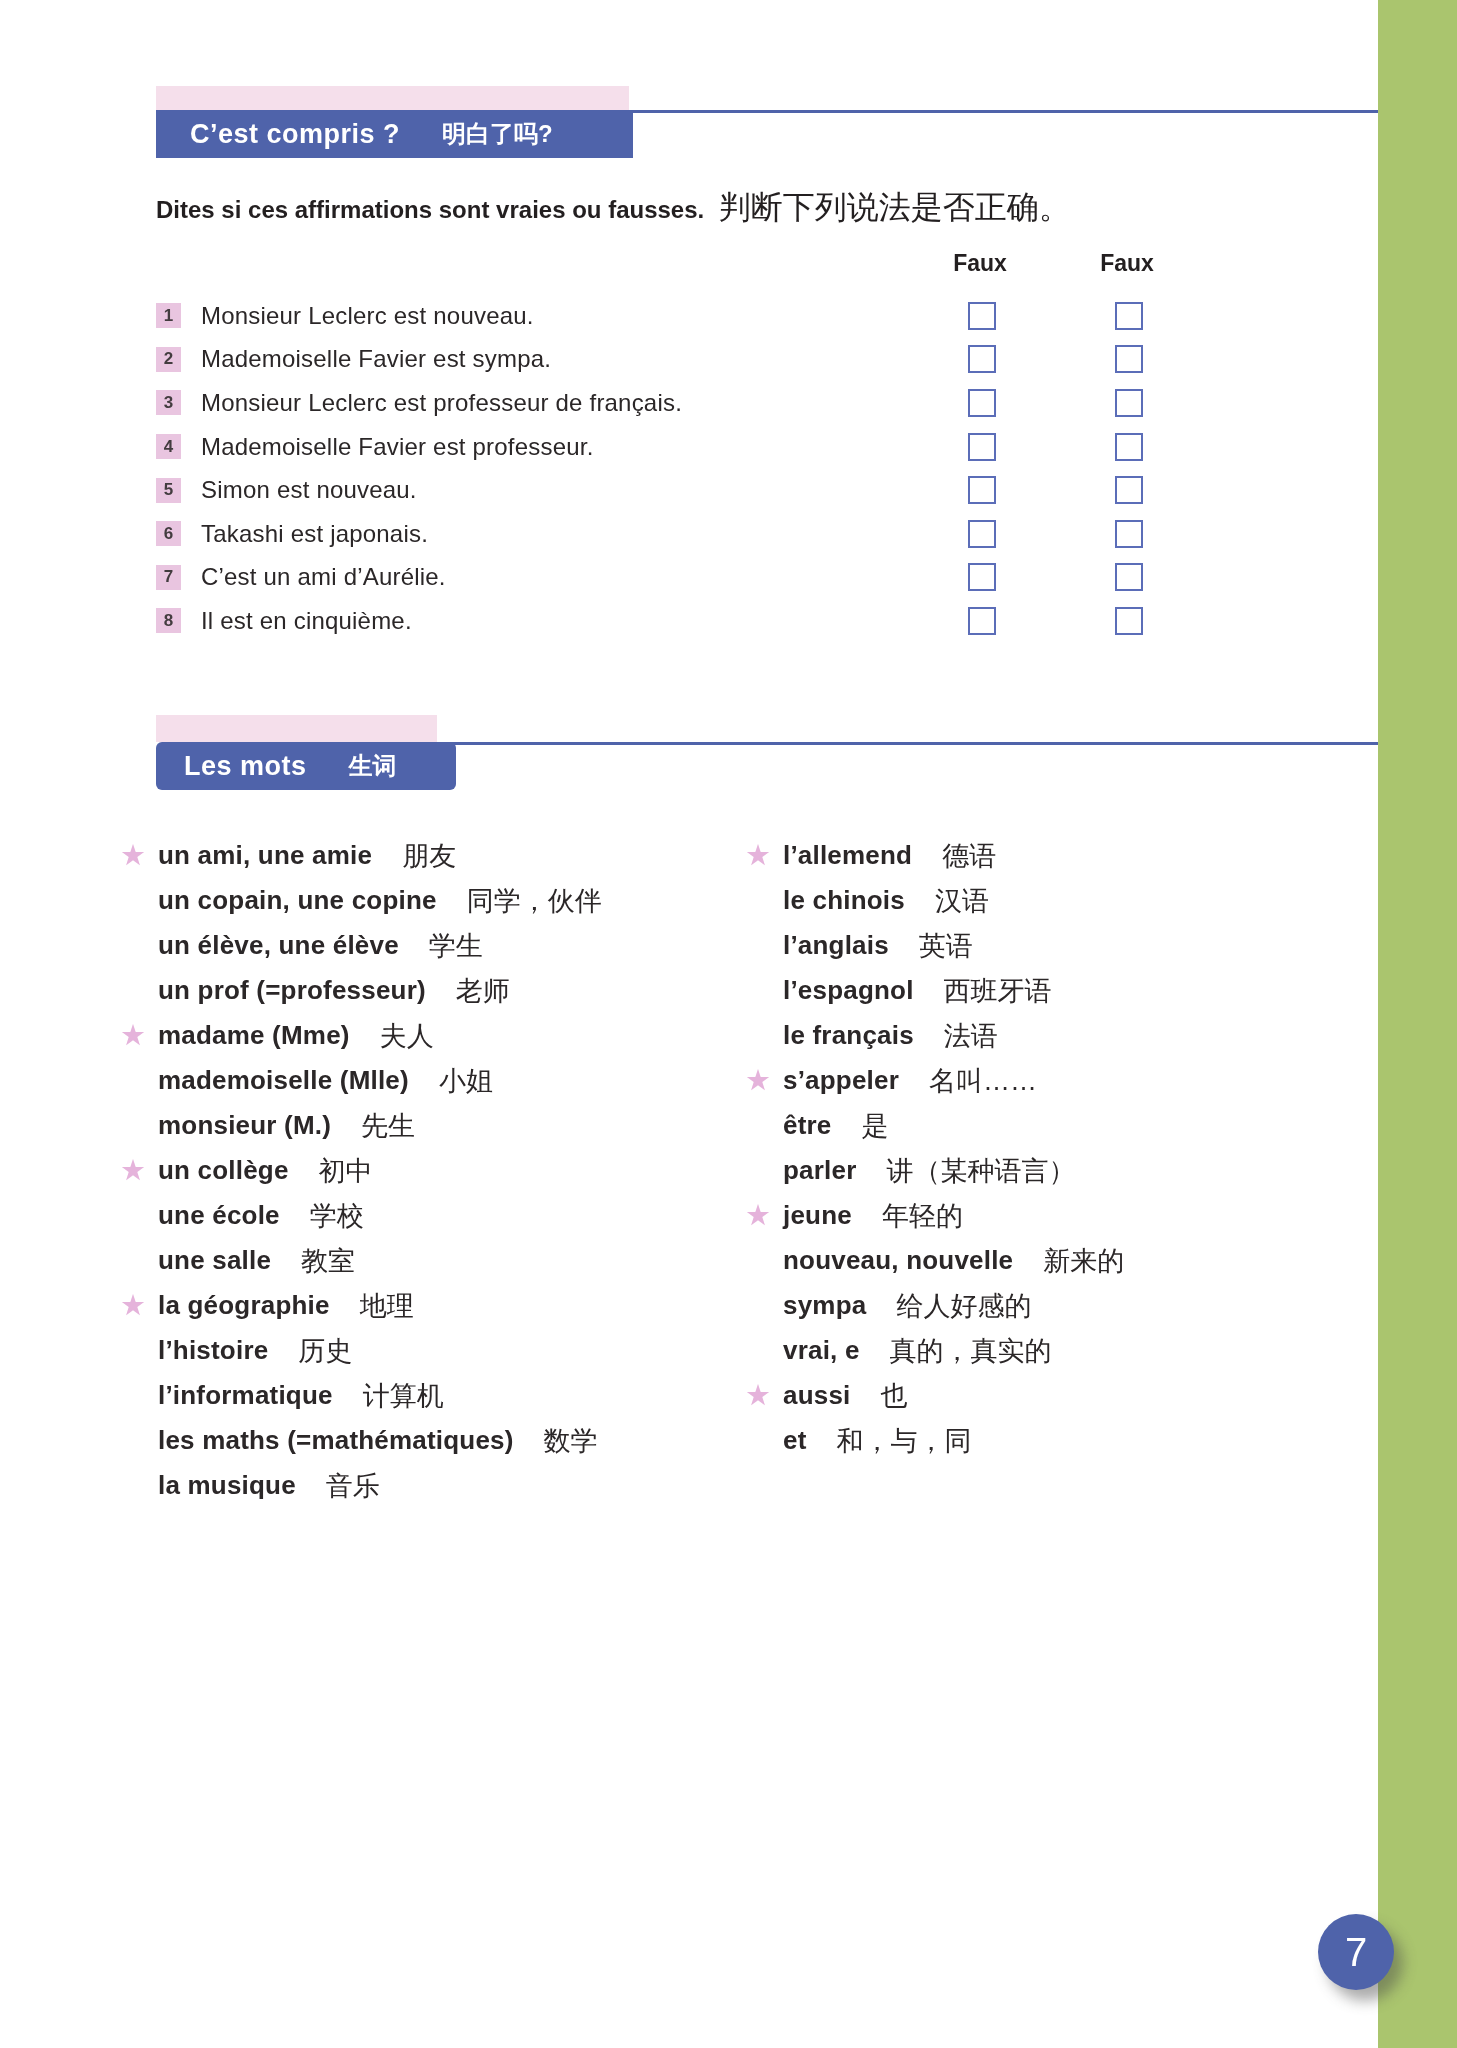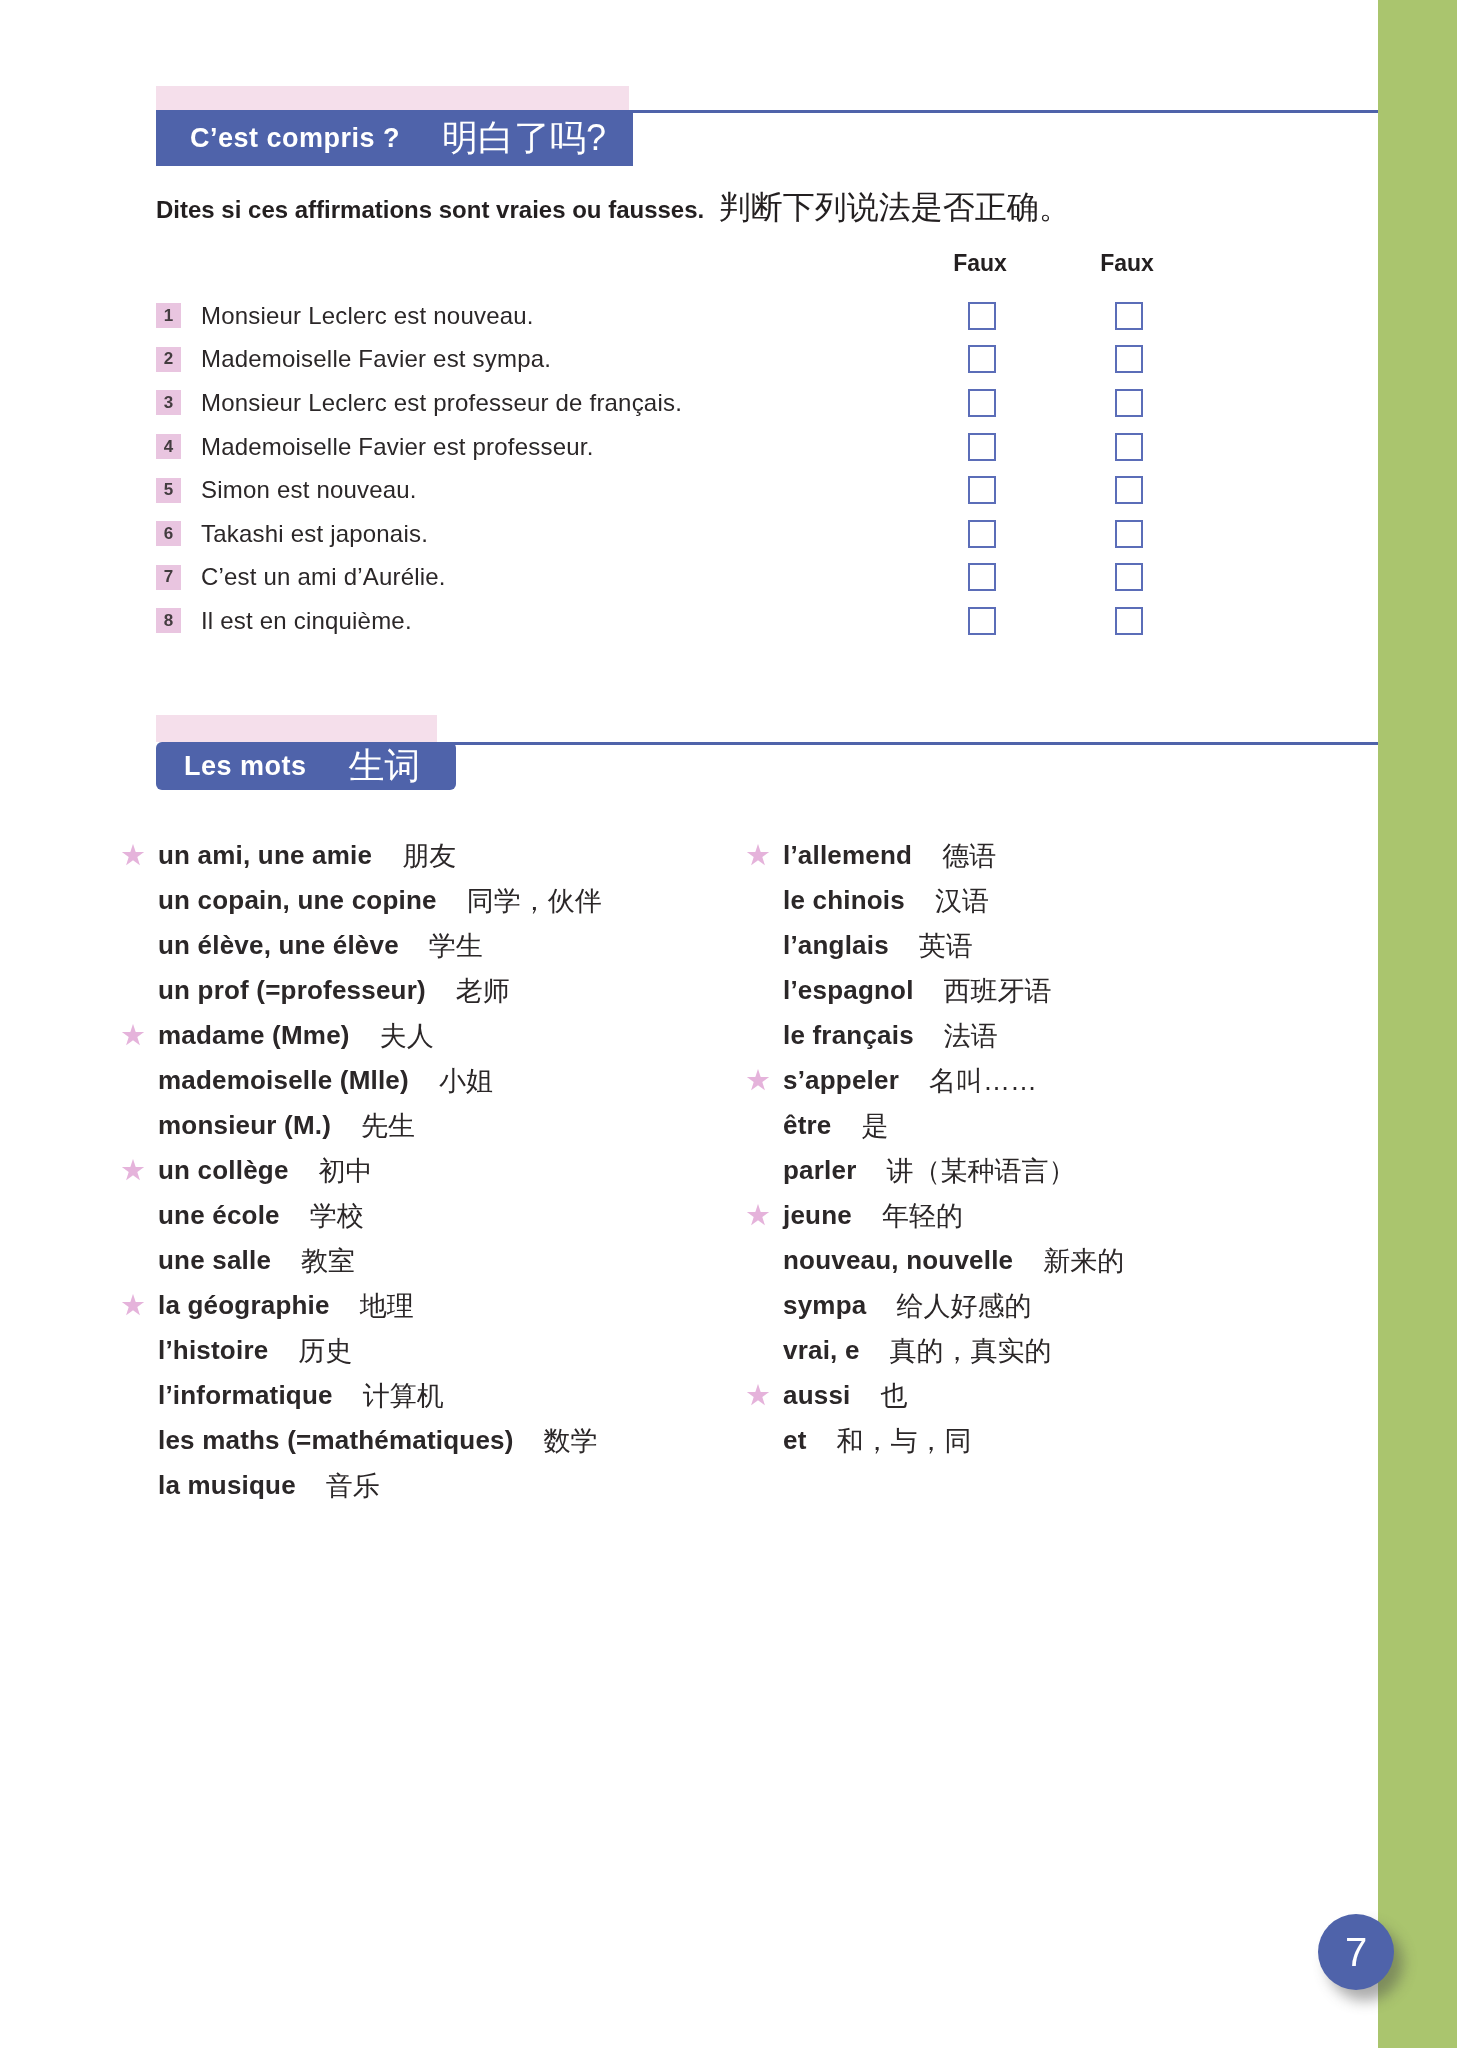"C’est compris ?" #hdr1-blue { height: 56px -> 48px }
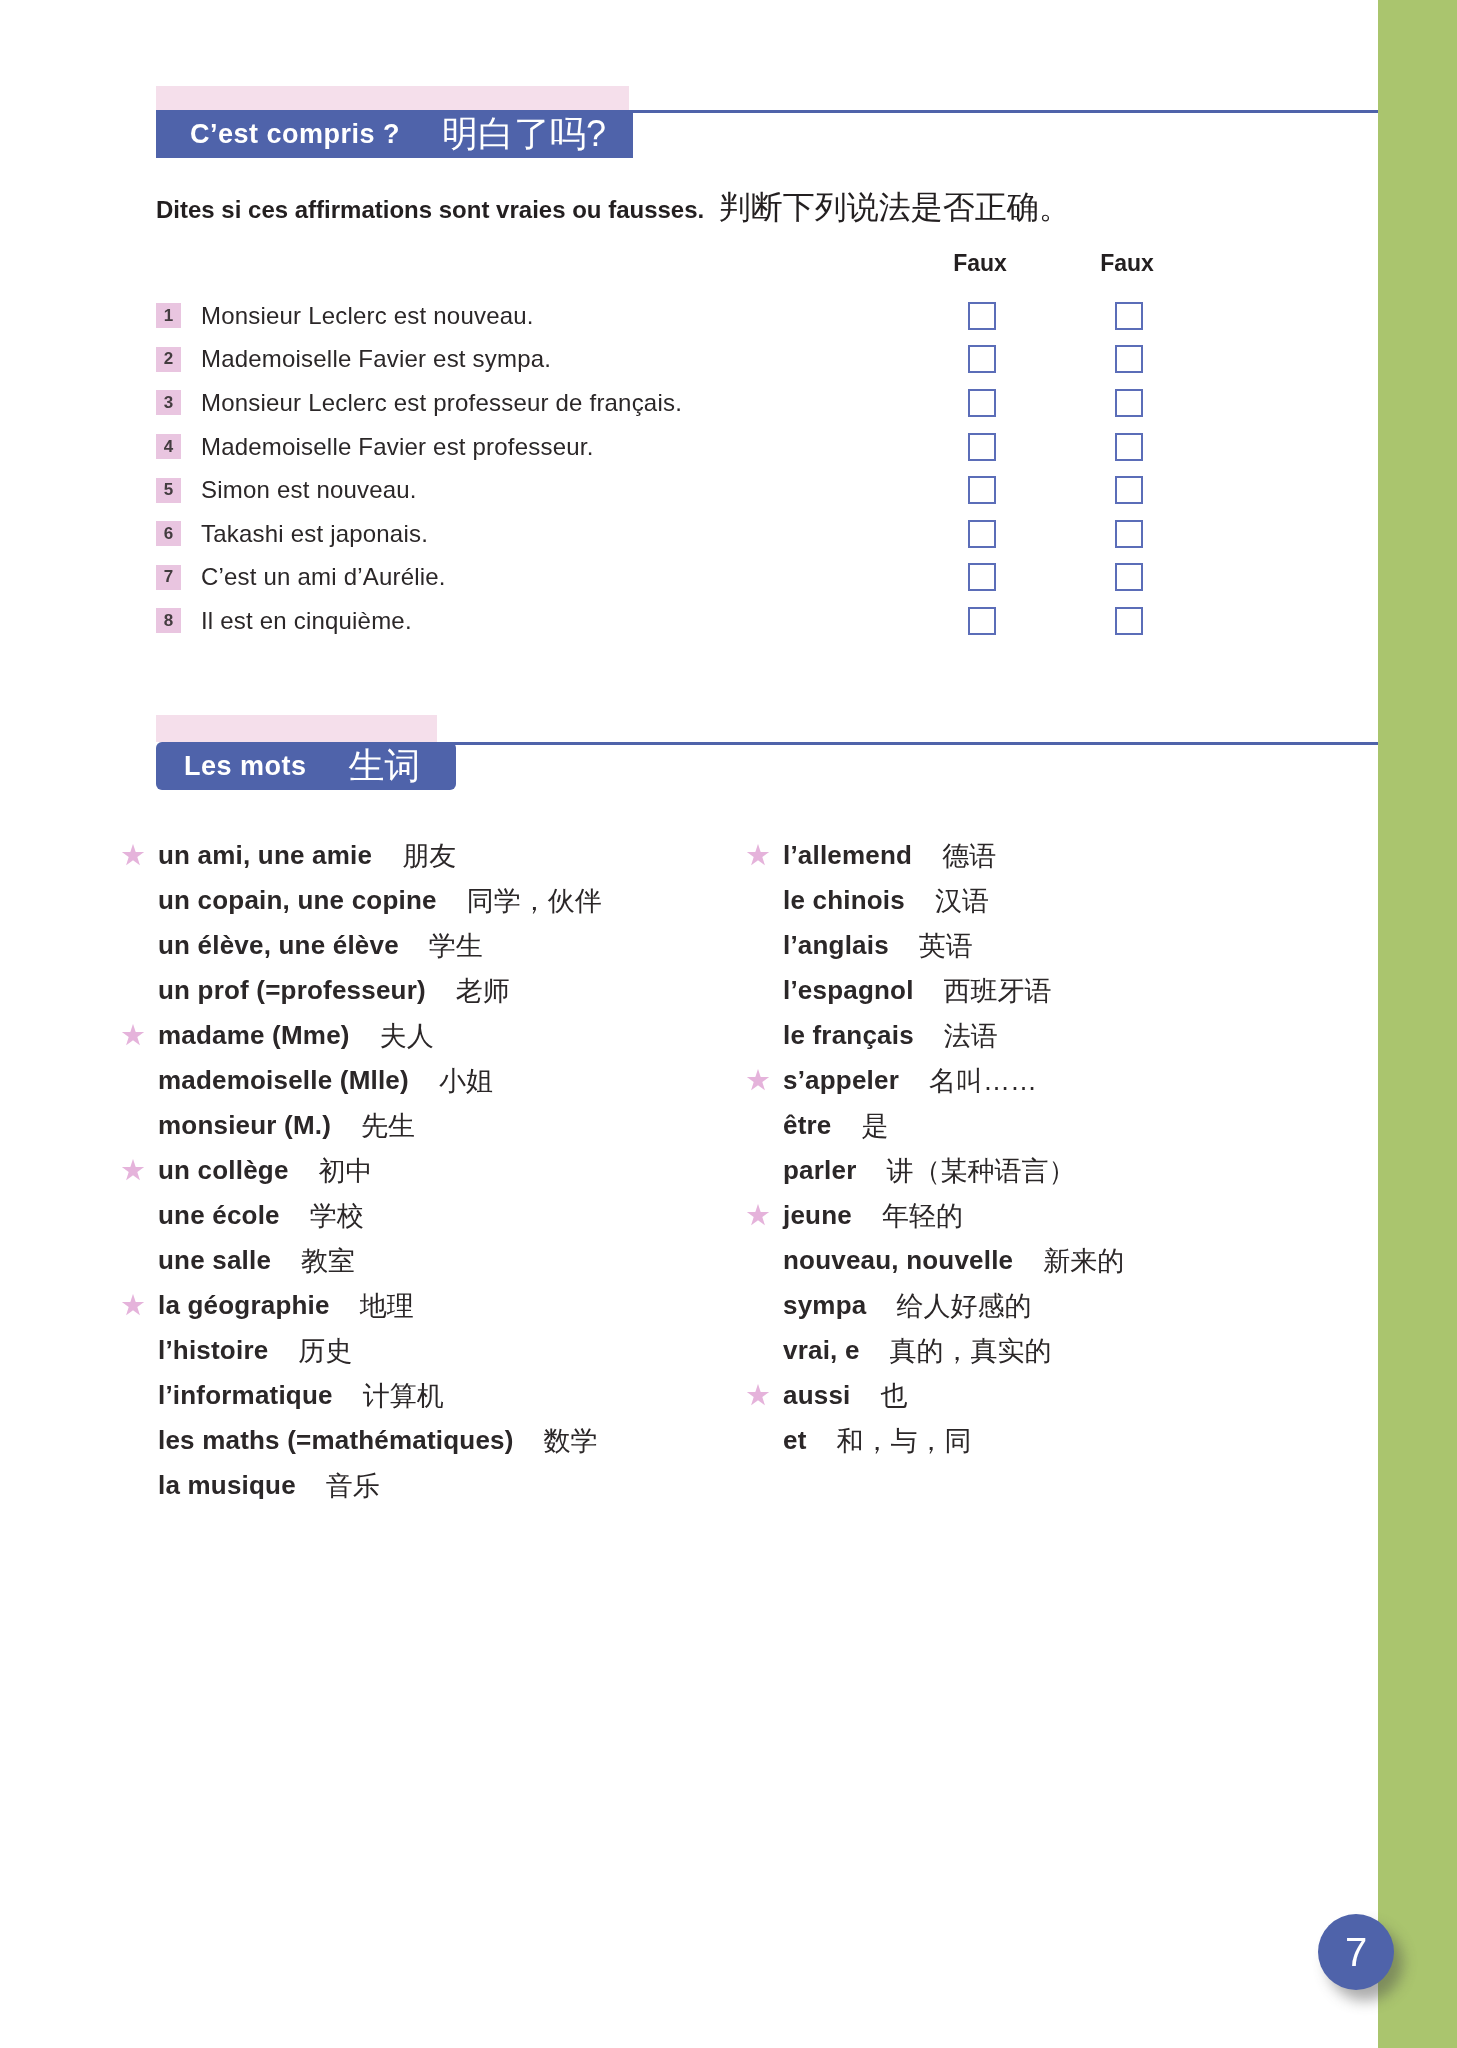"明白了吗?" .hdr-zh { font-size: 36px -> 24px; font-weight: normal -> bold }
